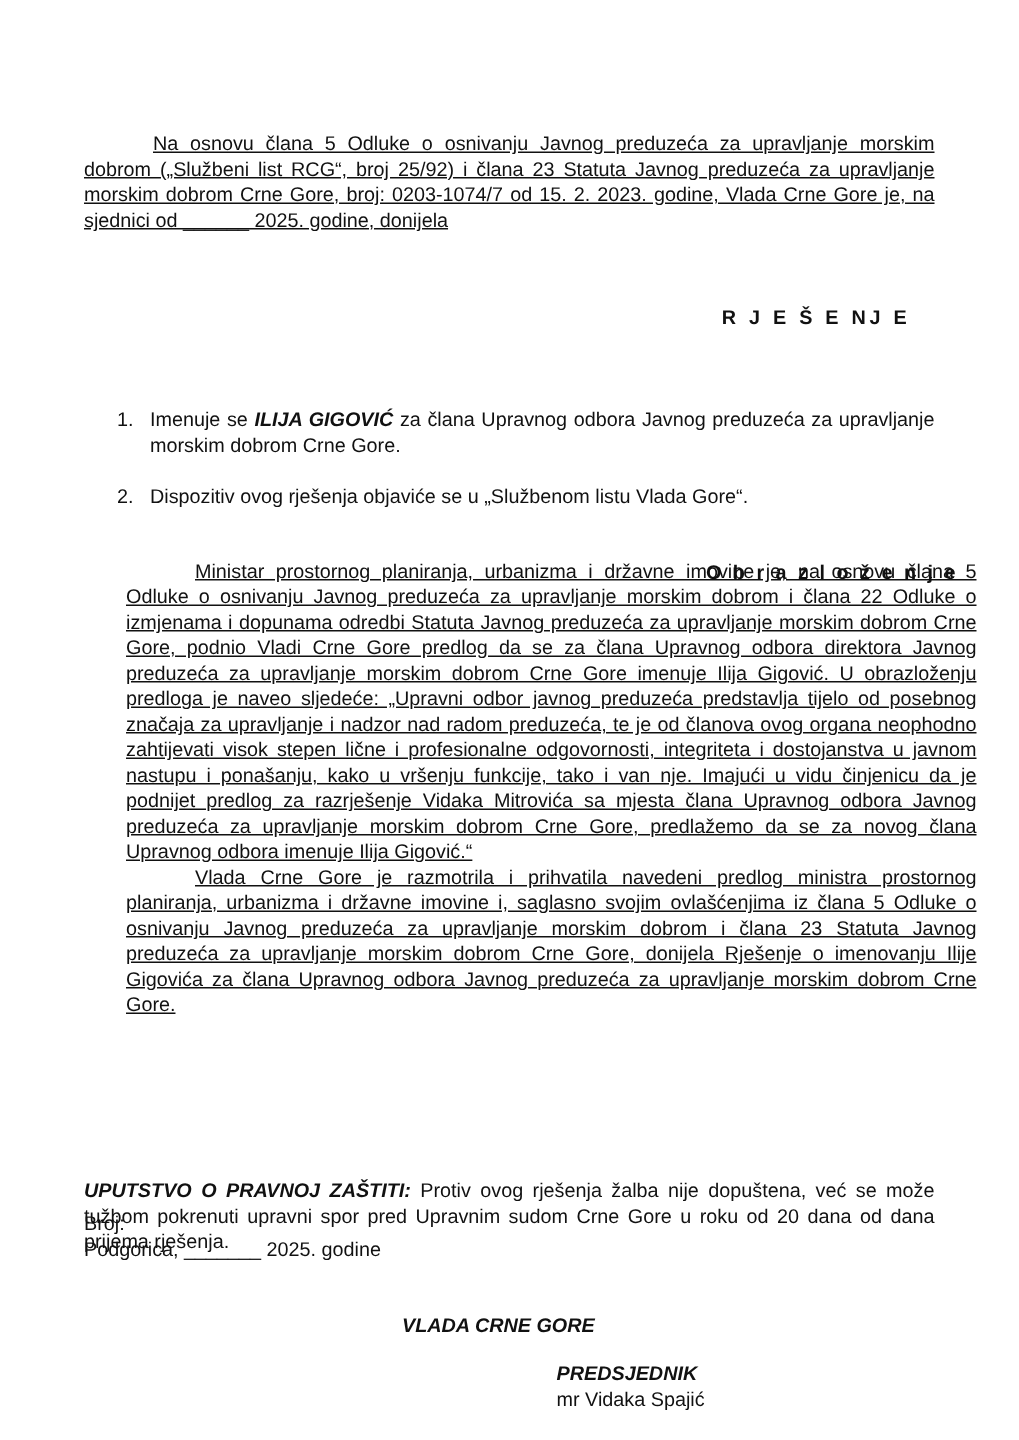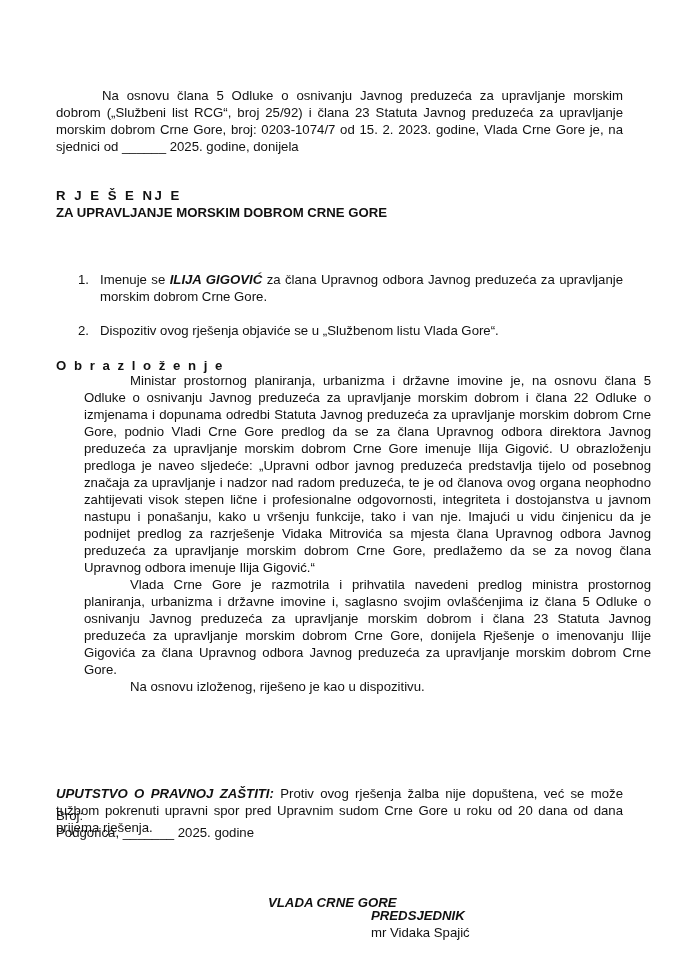"Na osnovu člana 5 Odluke" .indent { text-decoration: none -> underline }
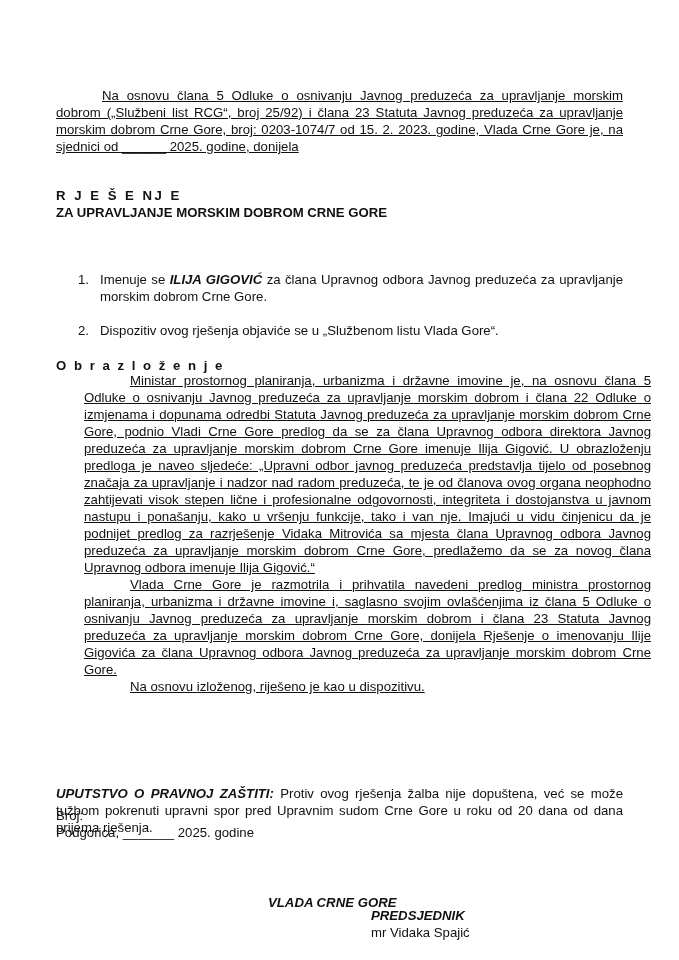"R J E Š E" .heading { margin: 0 -> 16px; text-align: left -> right }
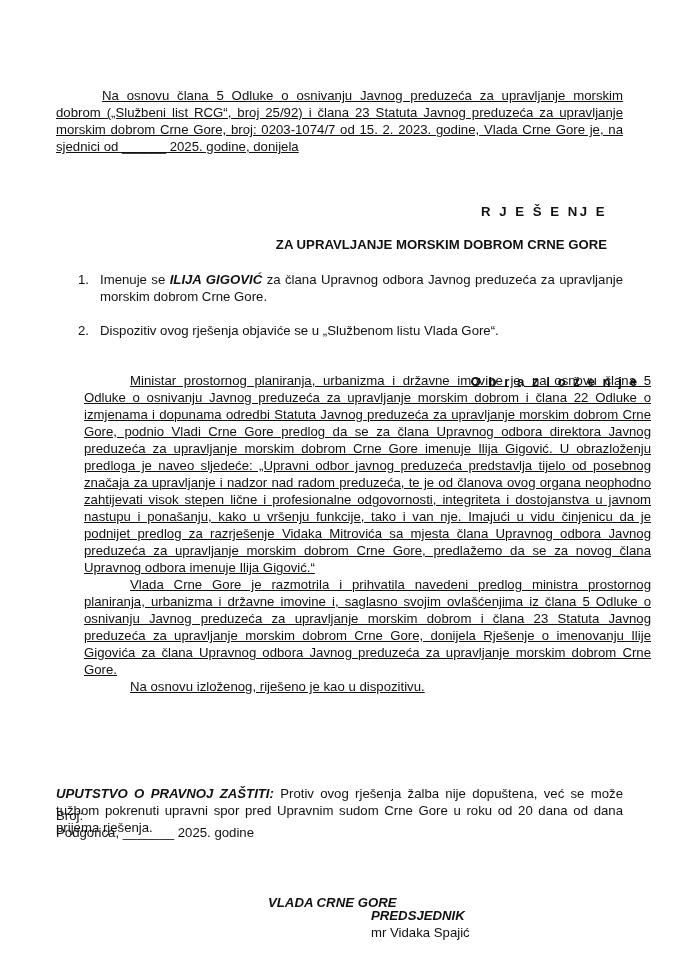"ZA UPRAVLJANJE MORSKIM DOBROM CRNE" p.heading { html: <p>ZA UPRAVLJANJE MORSKIM DOBROM CRNE GORE</p> -> none }
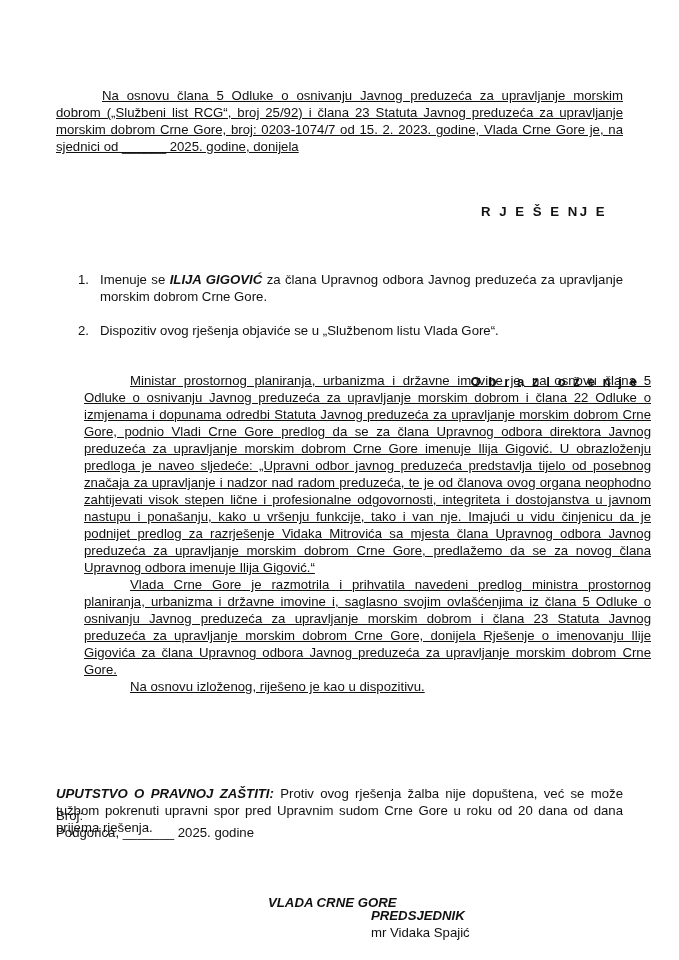"Na osnovu izloženog, riješeno je" p.para { html: <p>Na osnovu izloženog, riješeno je kao u dispozitivu.</p> -> none }
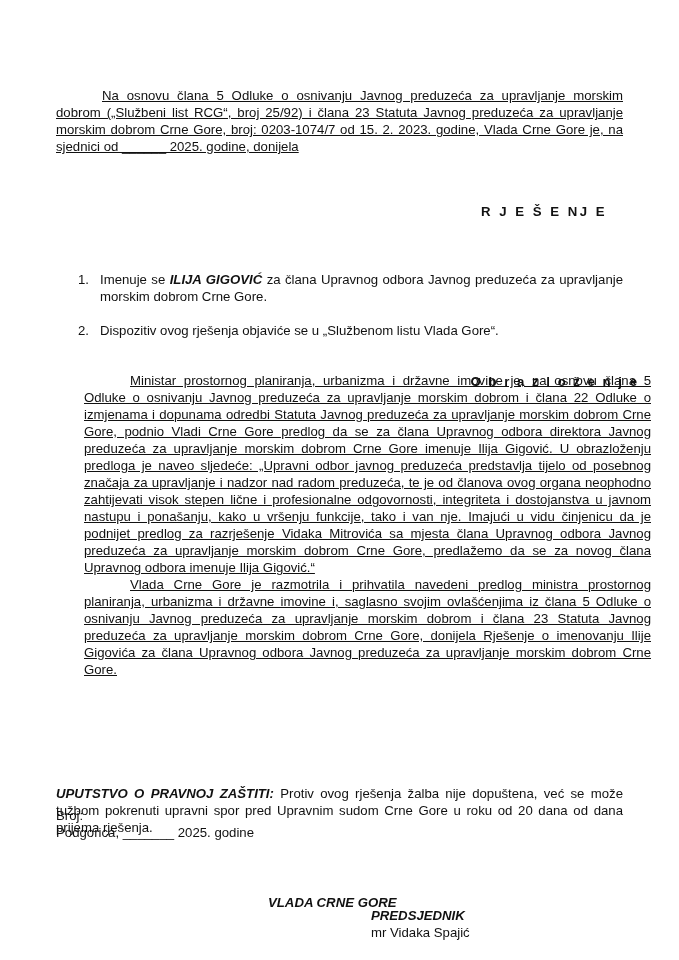"VLADA CRNE GORE" p.bold { top: 894px -> 875px }
